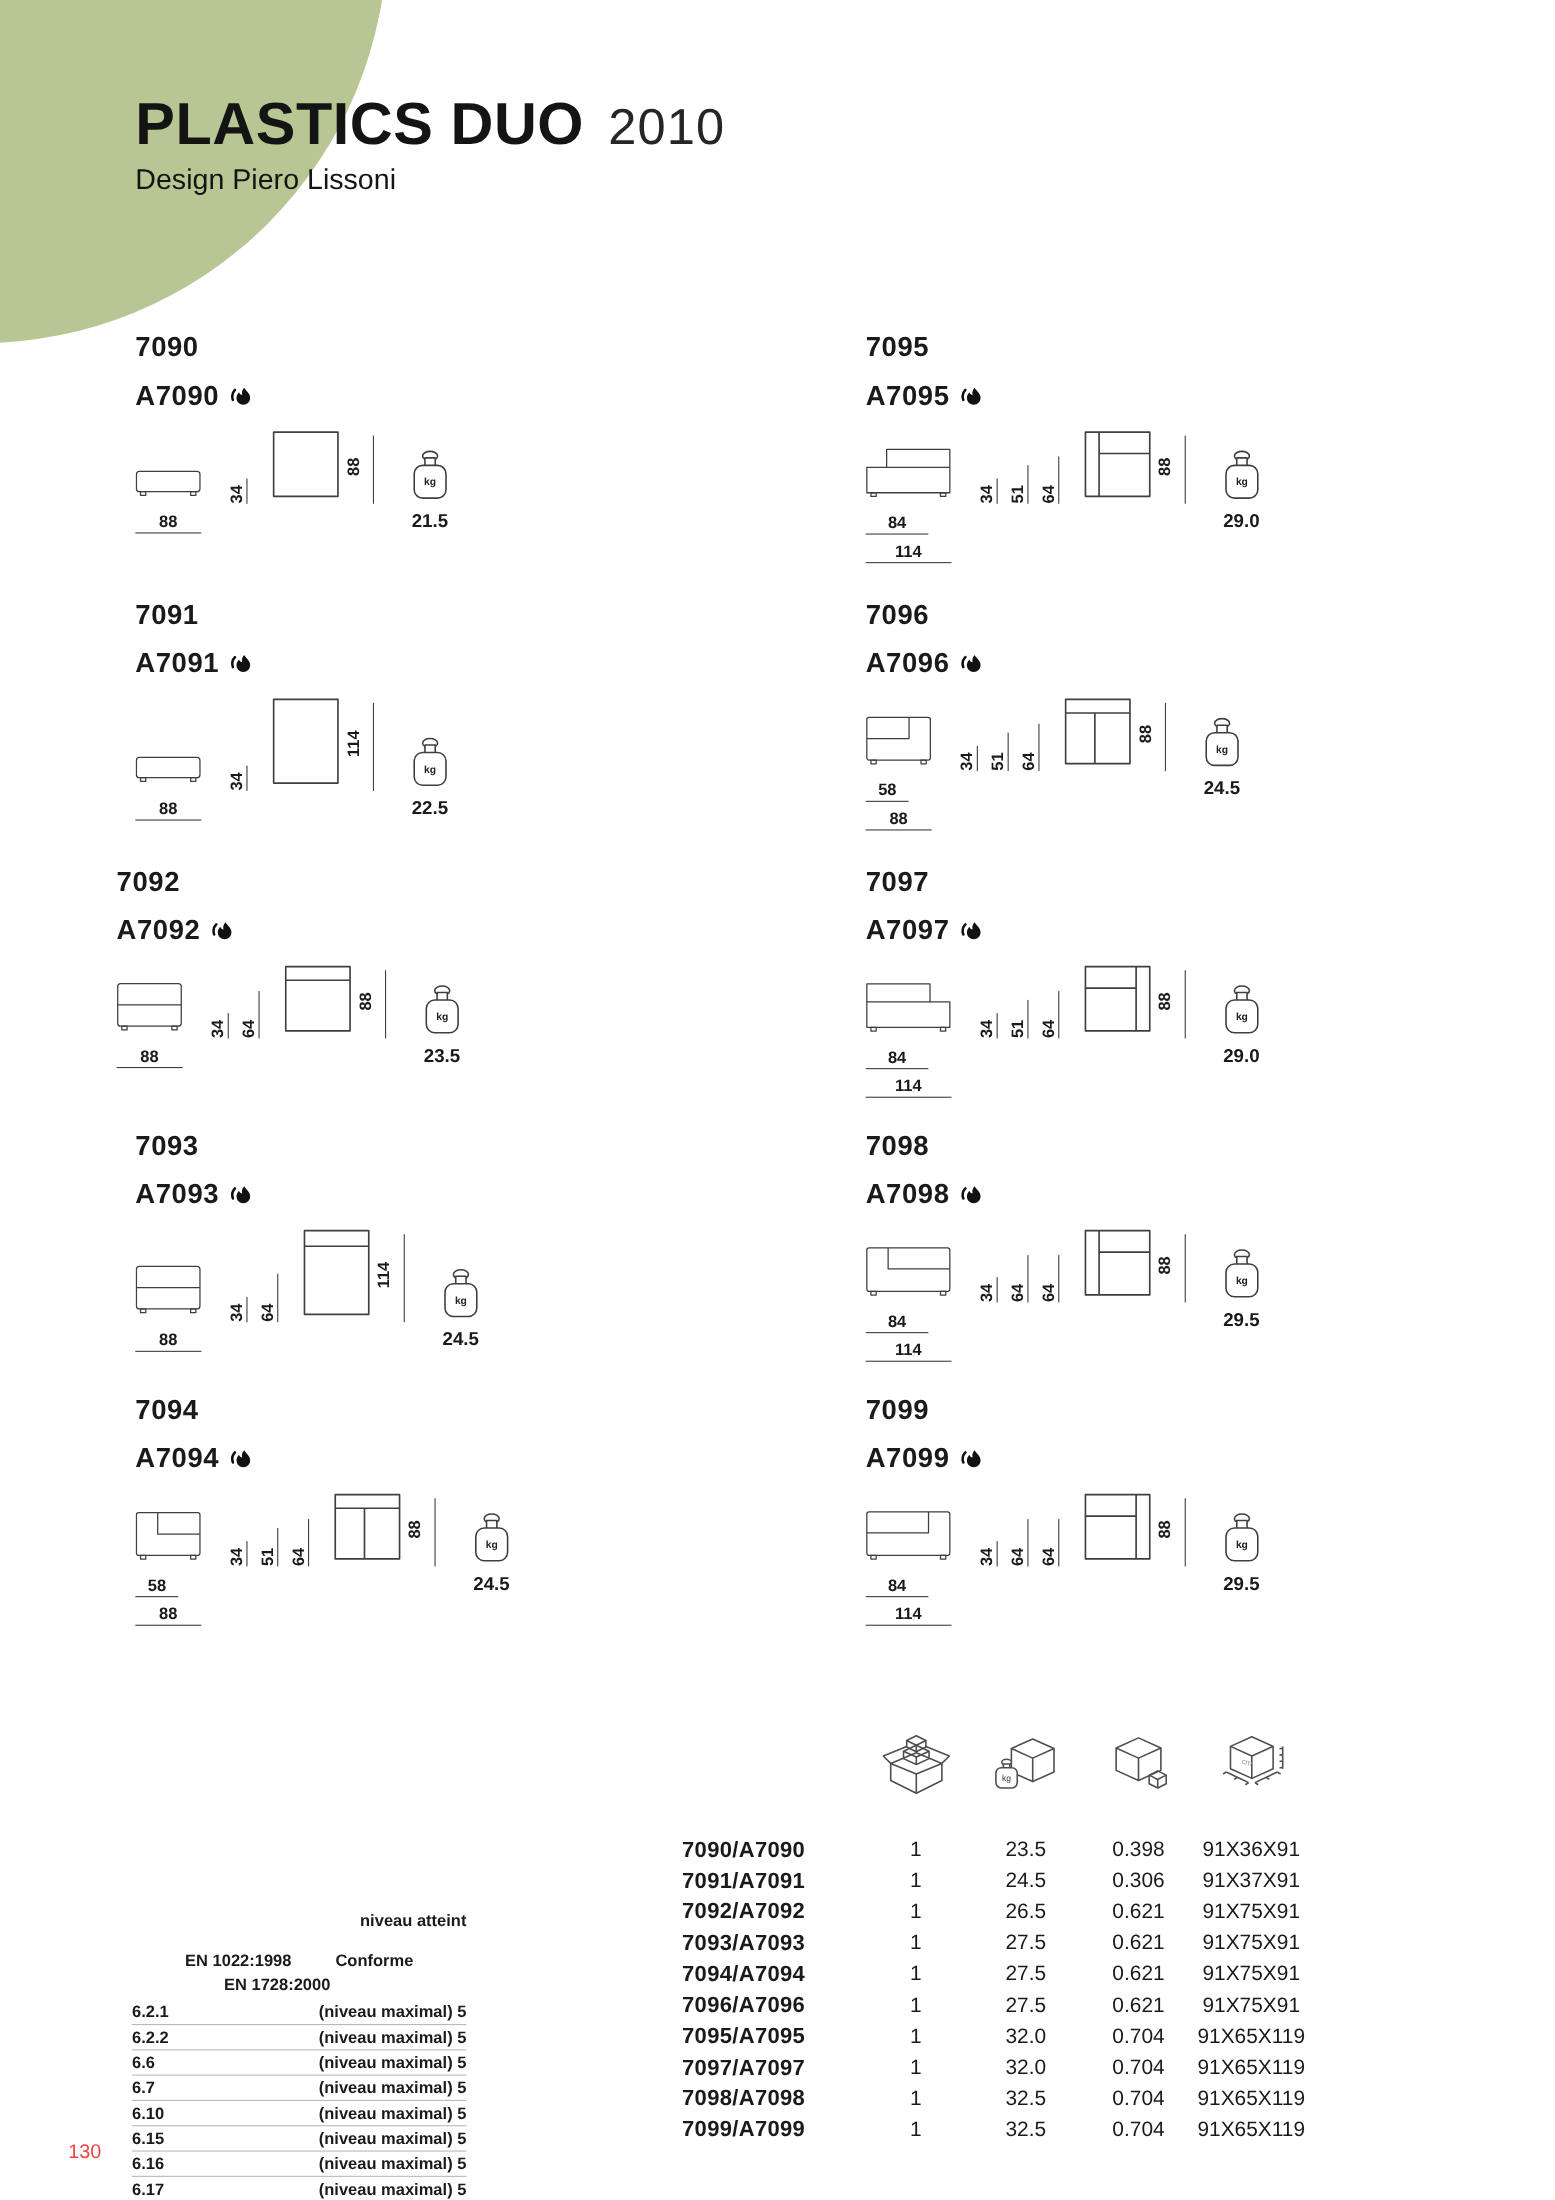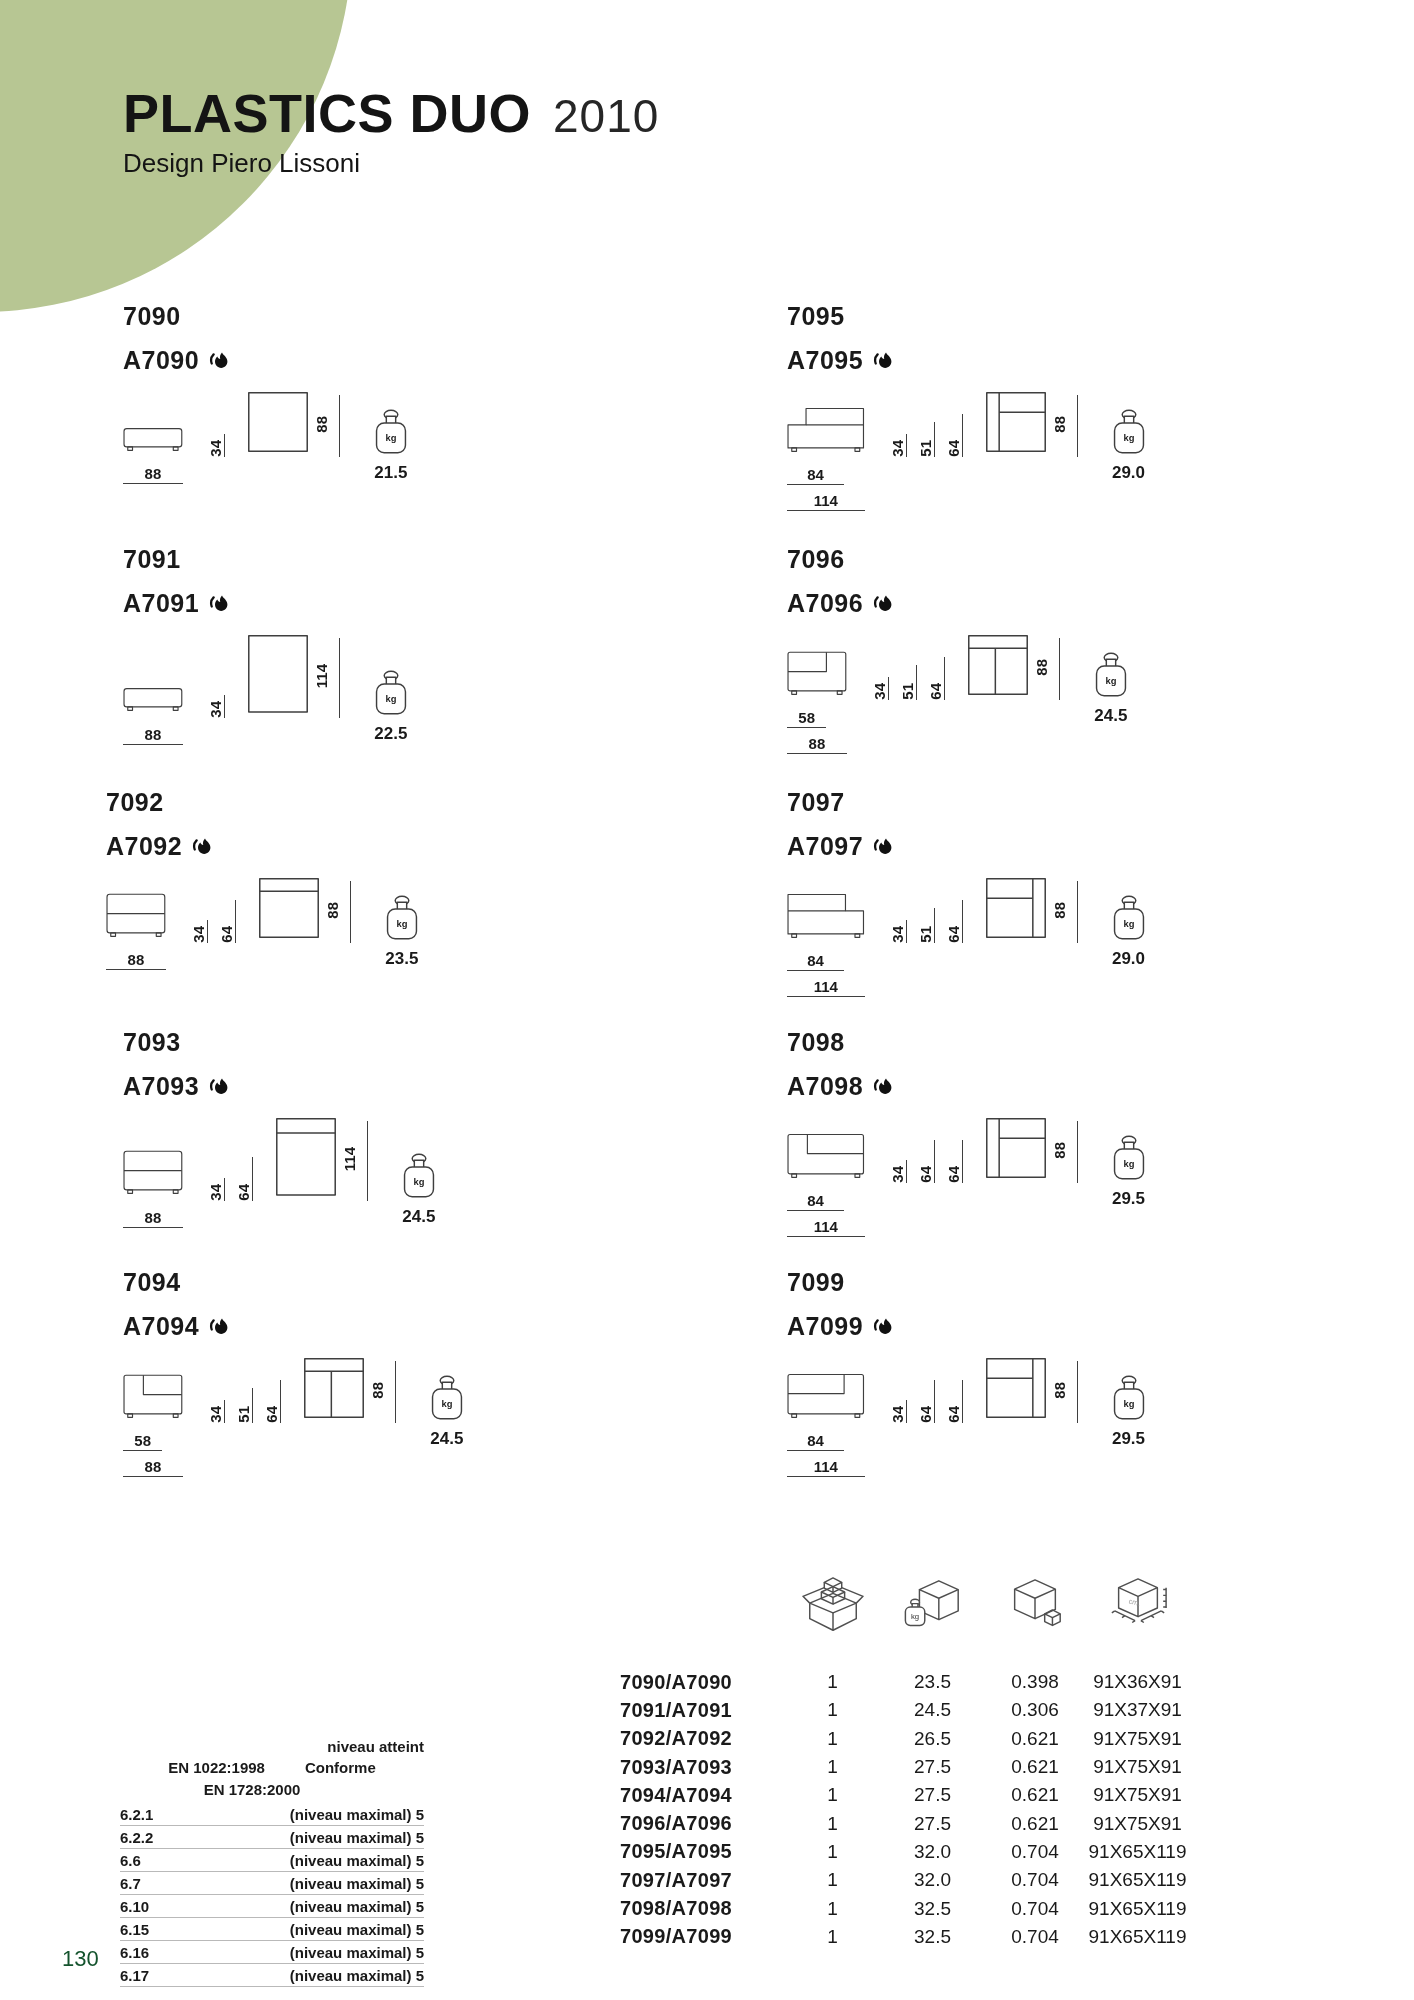"niveau atteint" .c-top { margin-bottom: 4px -> 19px }
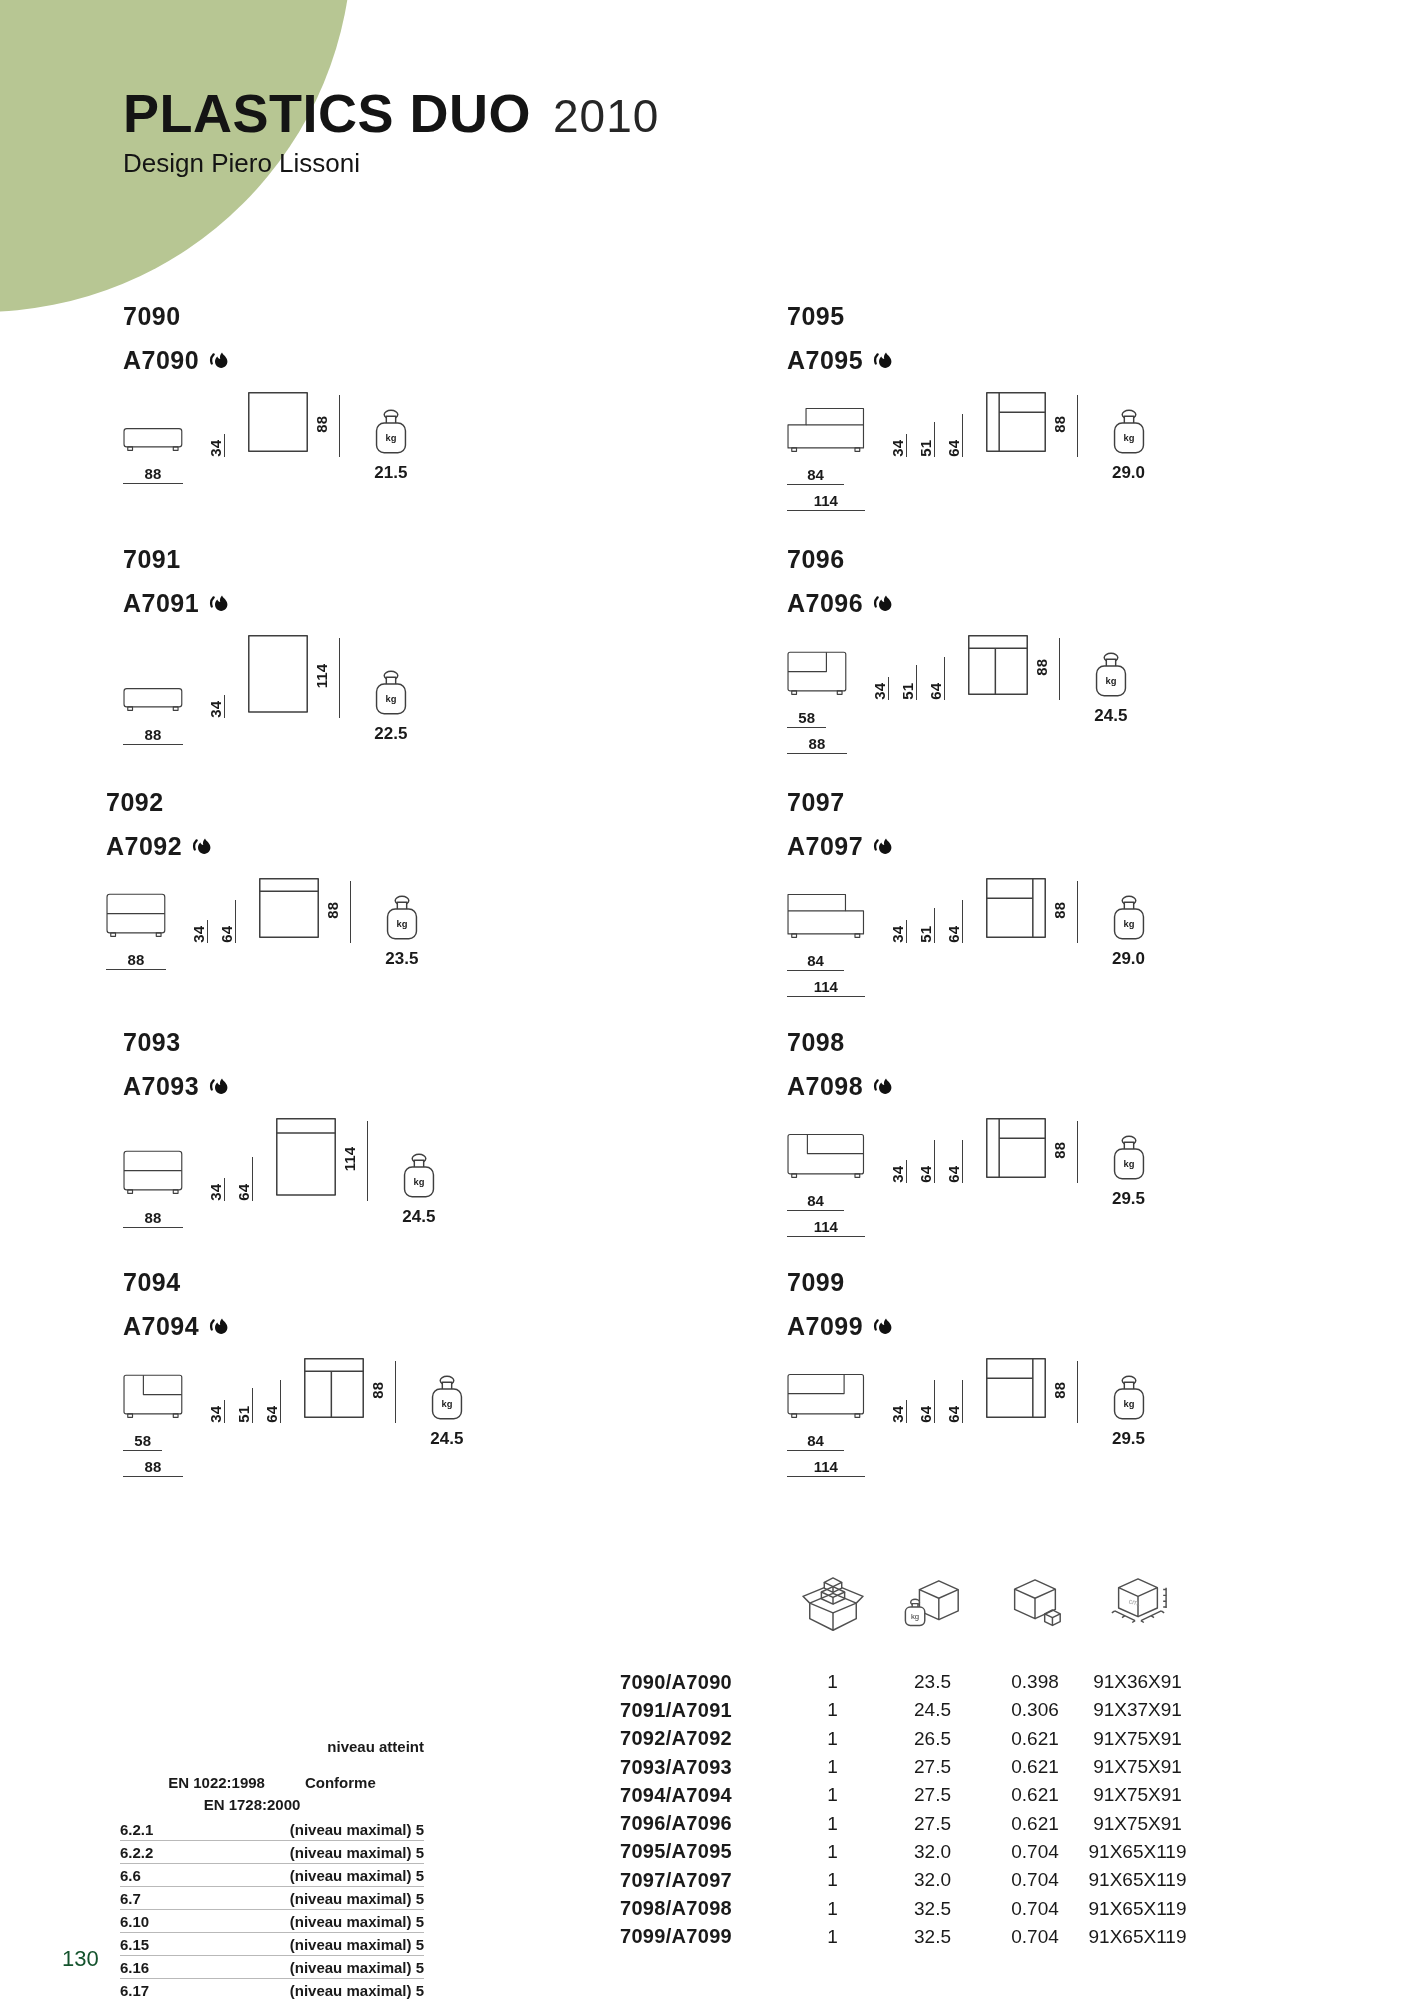"130" .page-number { color: #14532d -> #ef4444; font-size: 22px -> 18px }
